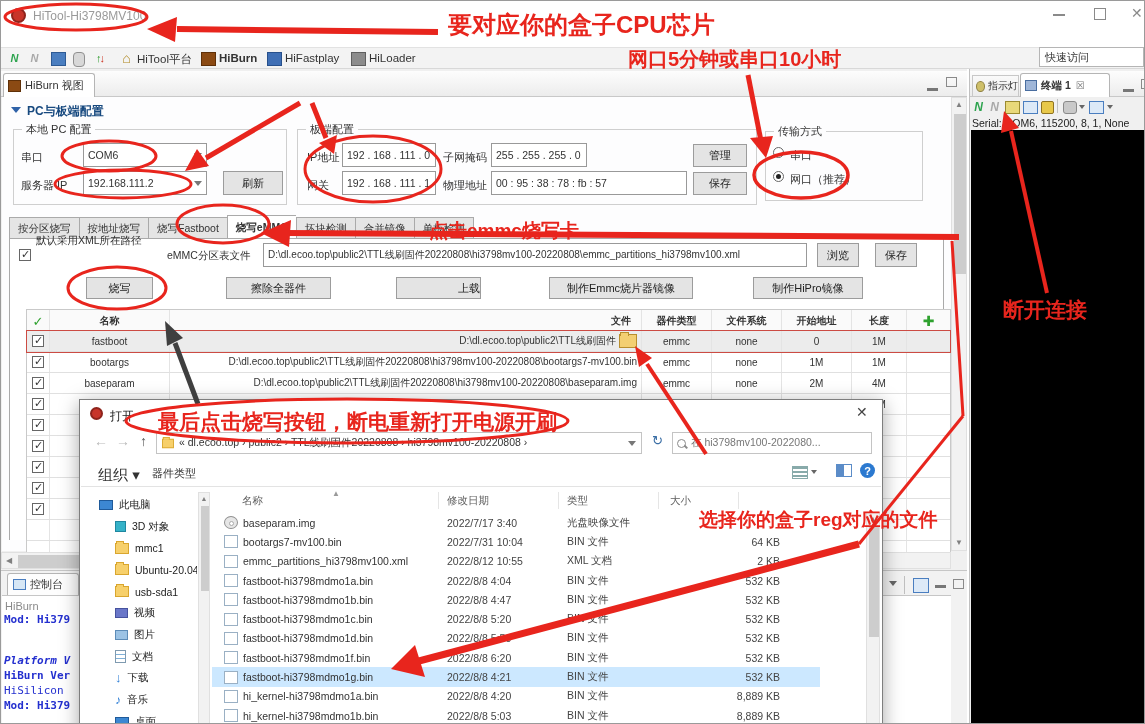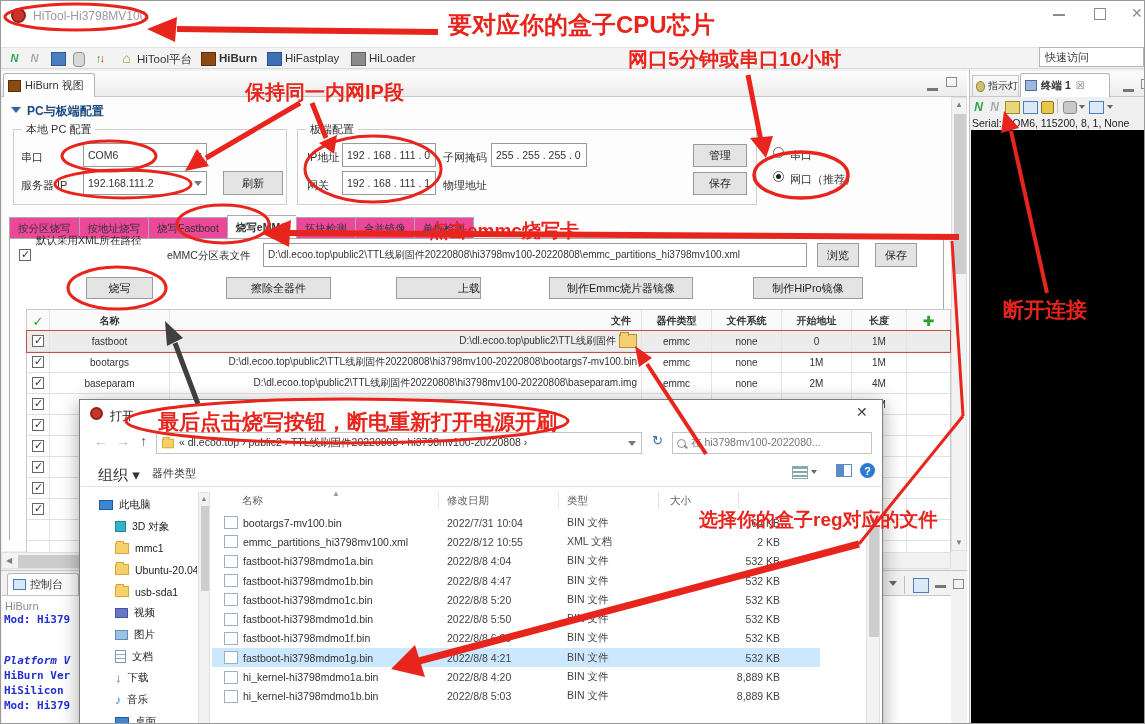"保持同一内网IP段" div.red-note { html: <div>保持同一内网IP段</div> -> none }
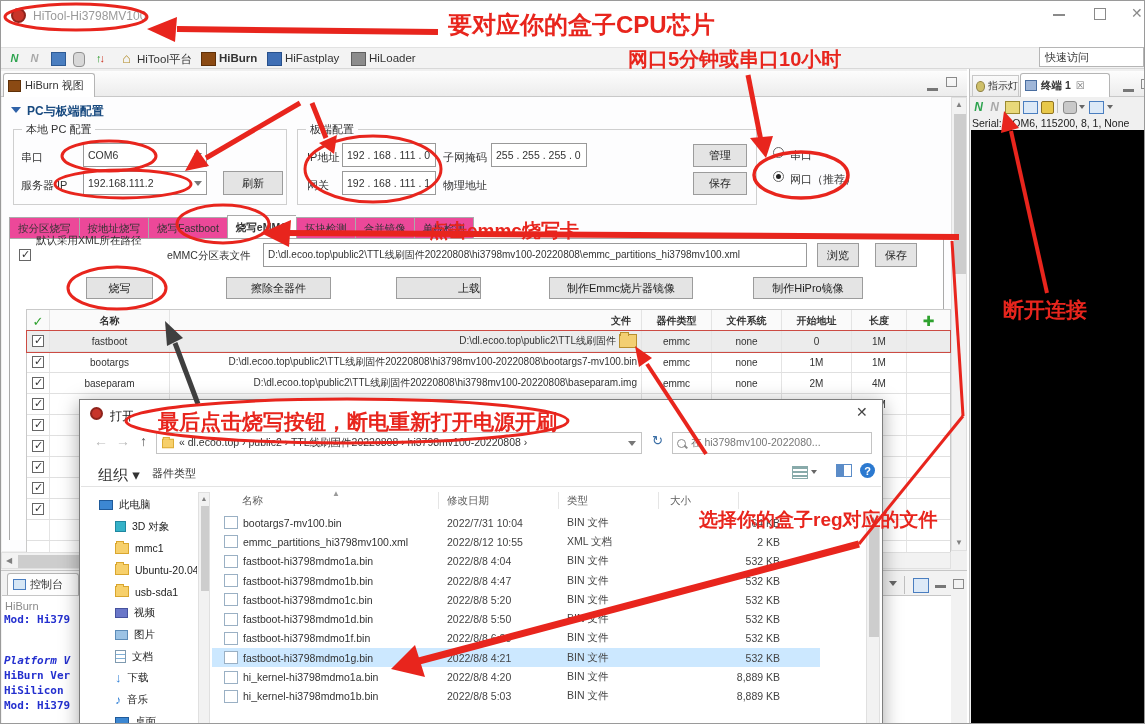"传输方式" div.abs { html: none -> <div> <span>传输方式</span> </div> }
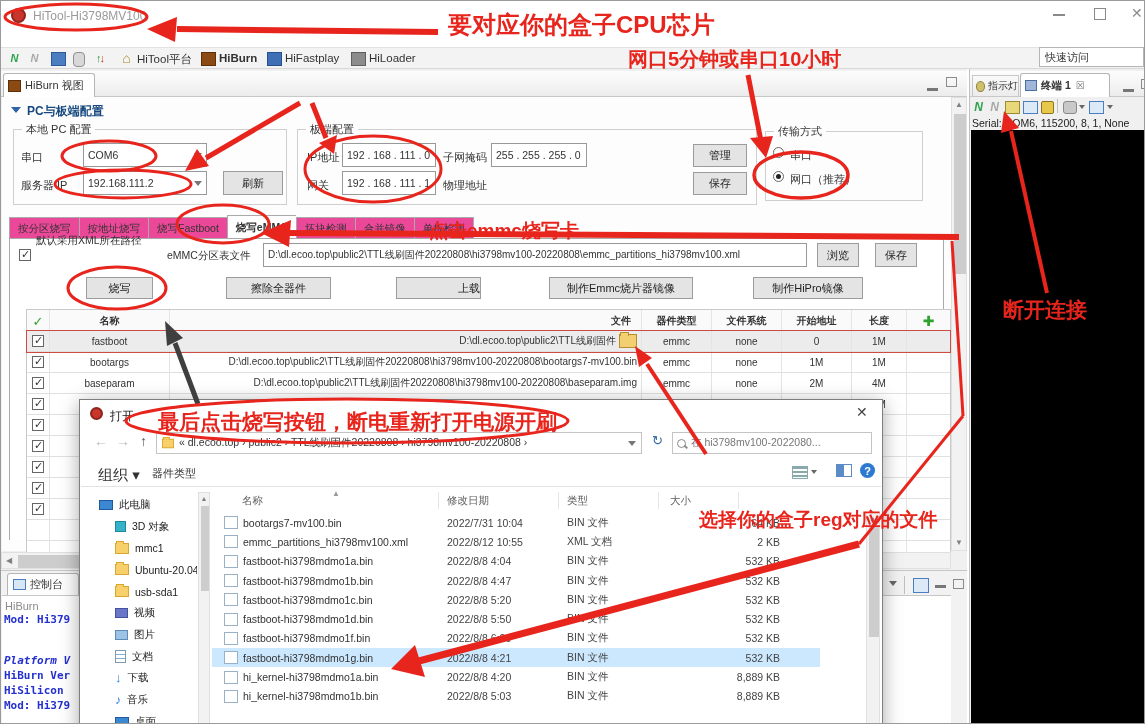"00 : 95 : 38" div.abs { html: none -> <div> <span>00 : 95 : 38 : 78 : fb : 57</span> </div> }
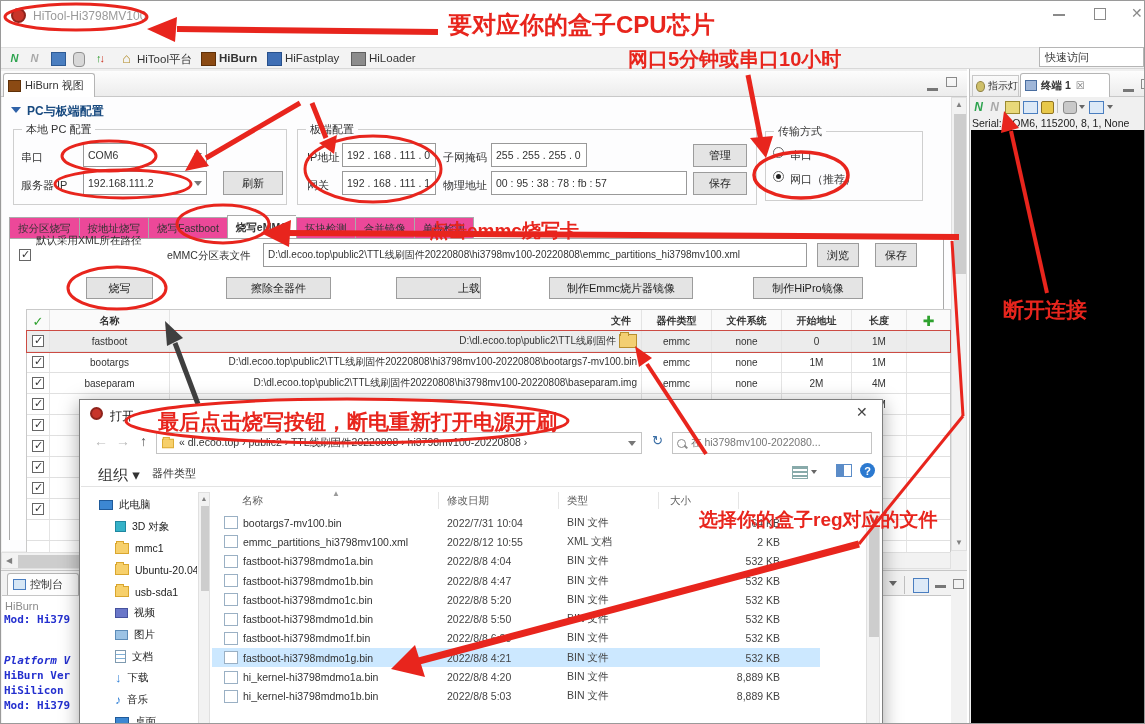"按分区烧写" .tab7 { background: #ec4899 -> #e5e5e5 }
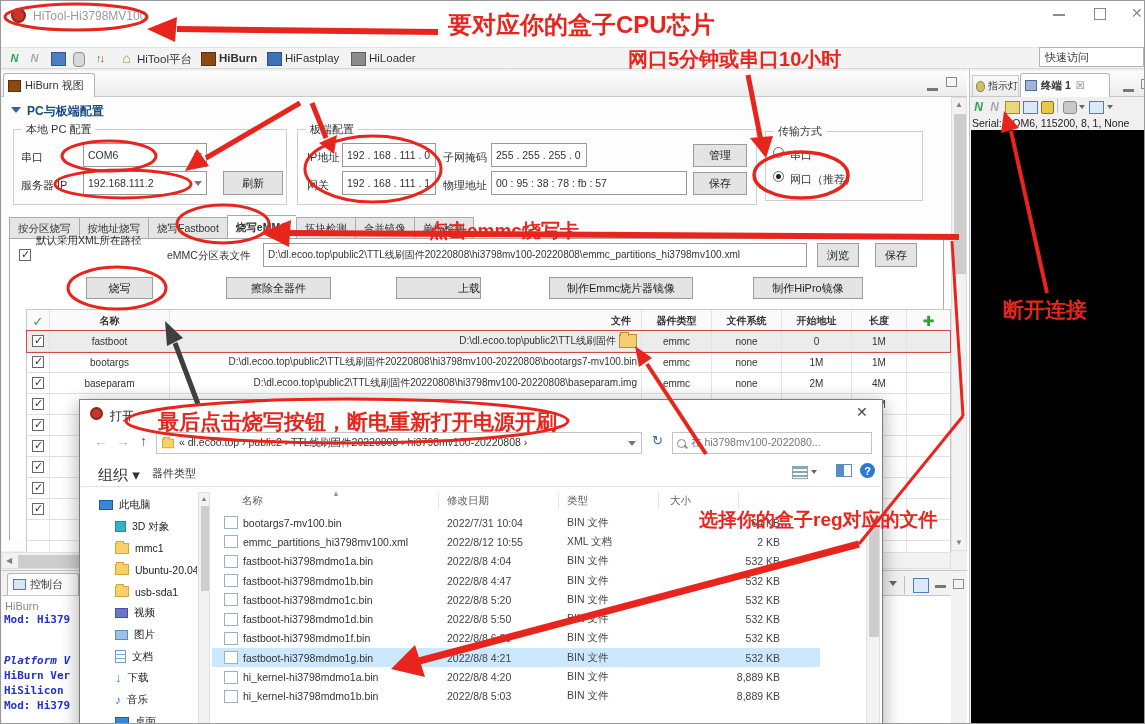"baseparam.img" div.drow { html: none -> <div> <span></span> <span>baseparam.img</span> <span>2022/7/17 3:40</span> <span>光盘映像文件</span> <span></span> </div> }
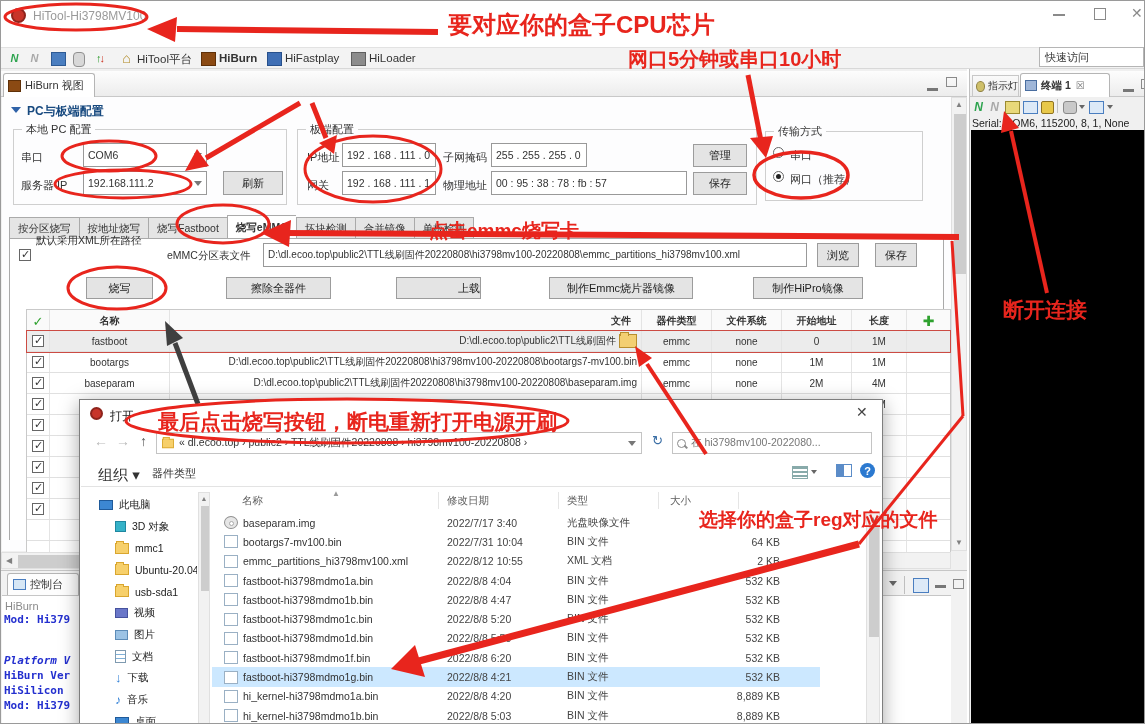"HiSilicon" span.abs { font-weight: bold -> normal }
